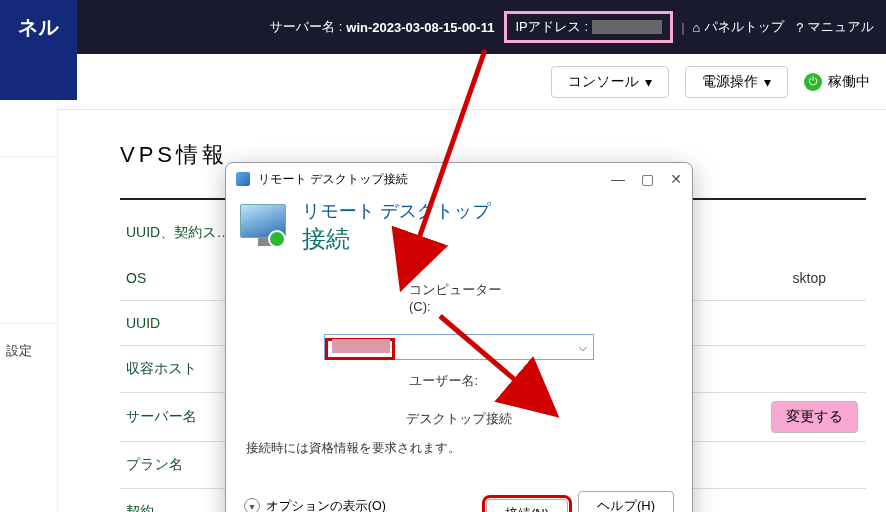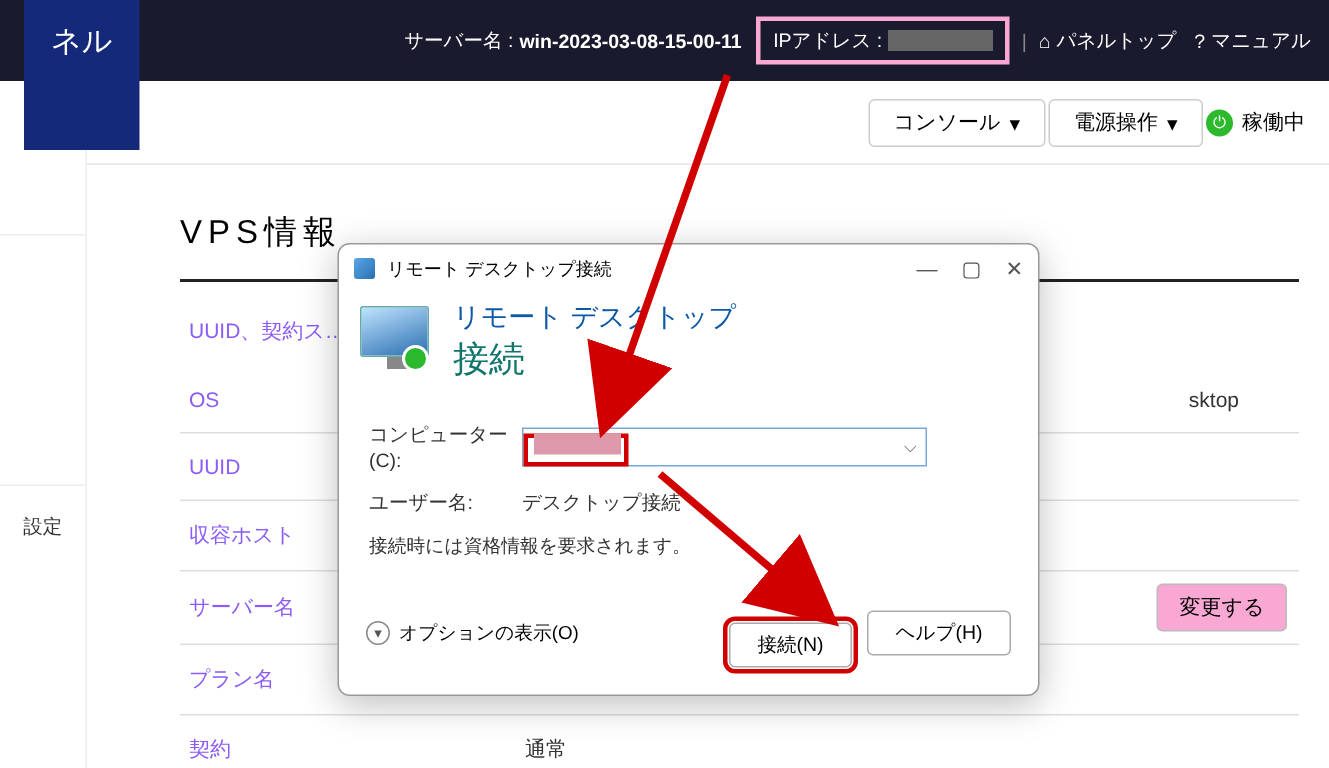"ネル" .topbar .brand { font-weight: normal -> bold; left: 16px -> 0 }
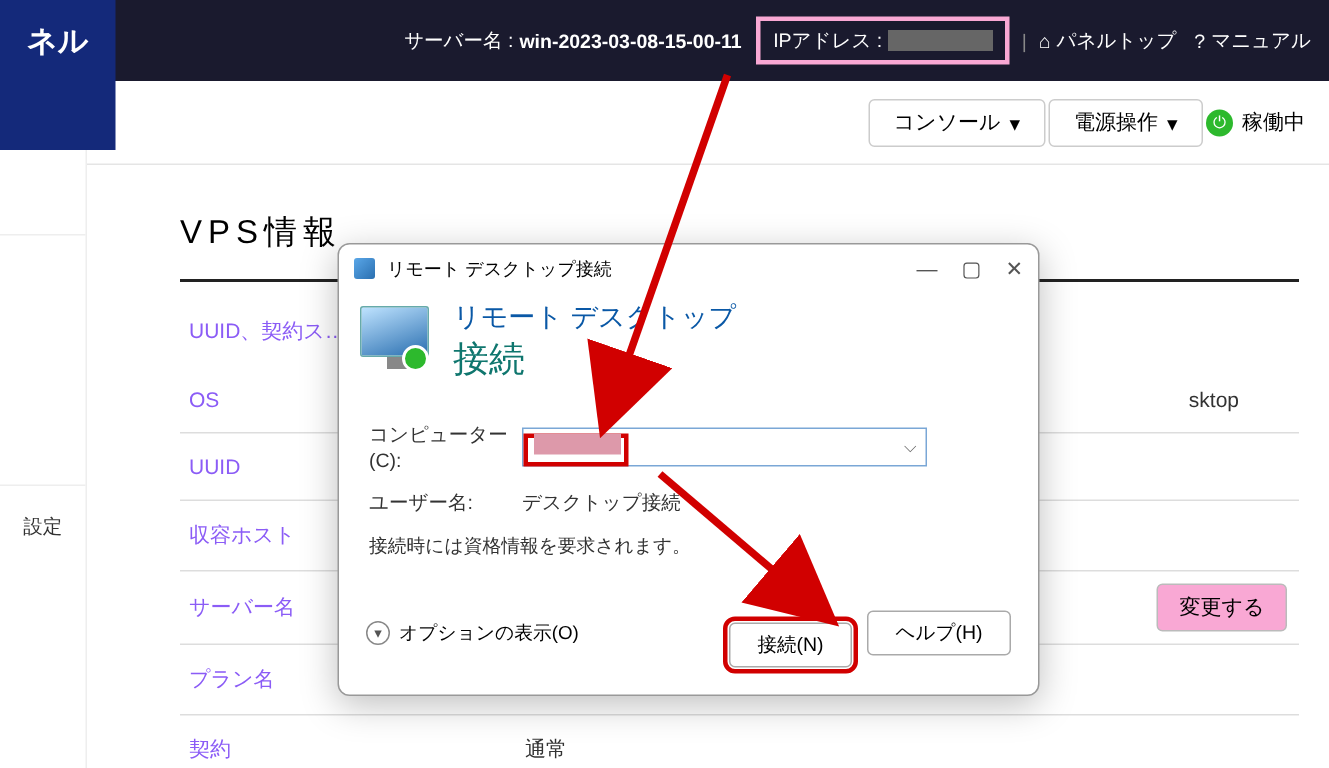"コンソール" .subbar { gap: 2px -> 16px }
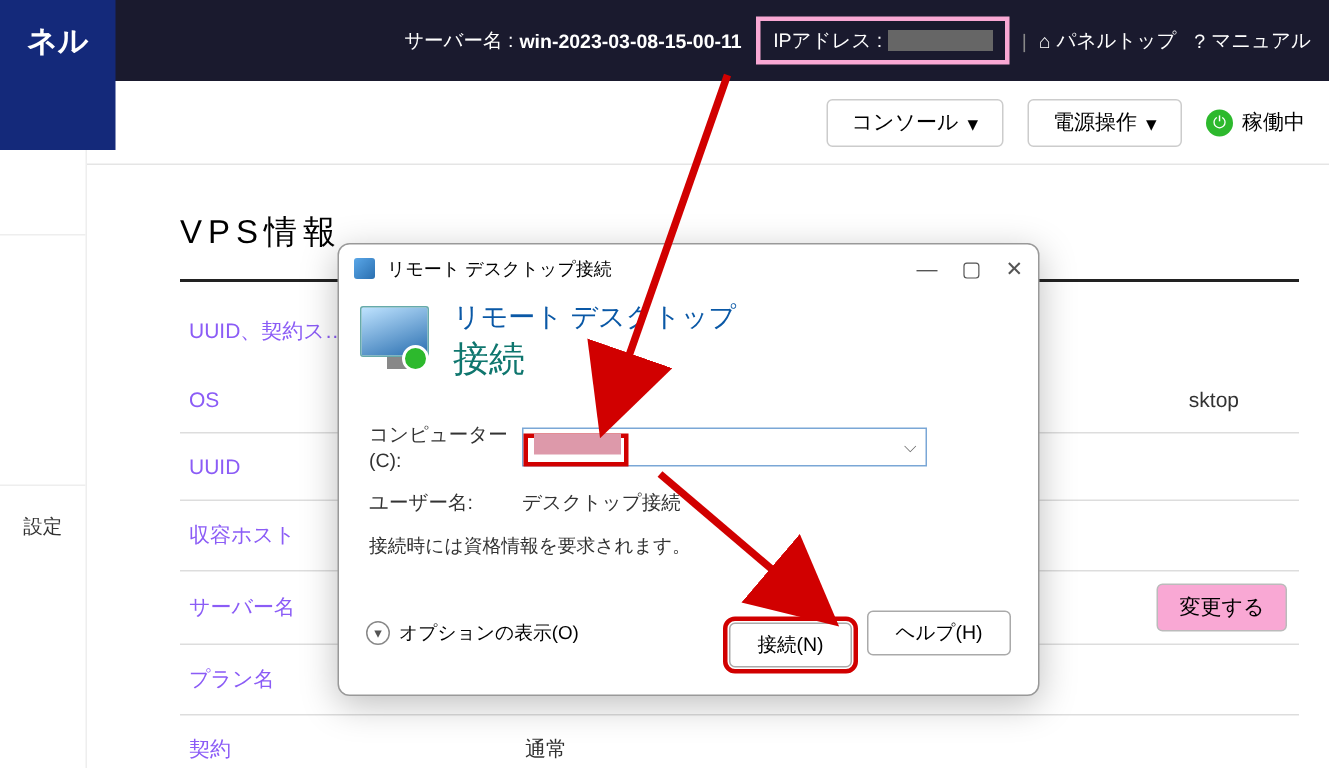"VPS情報" .h2 { margin-bottom: 16px -> 28px }
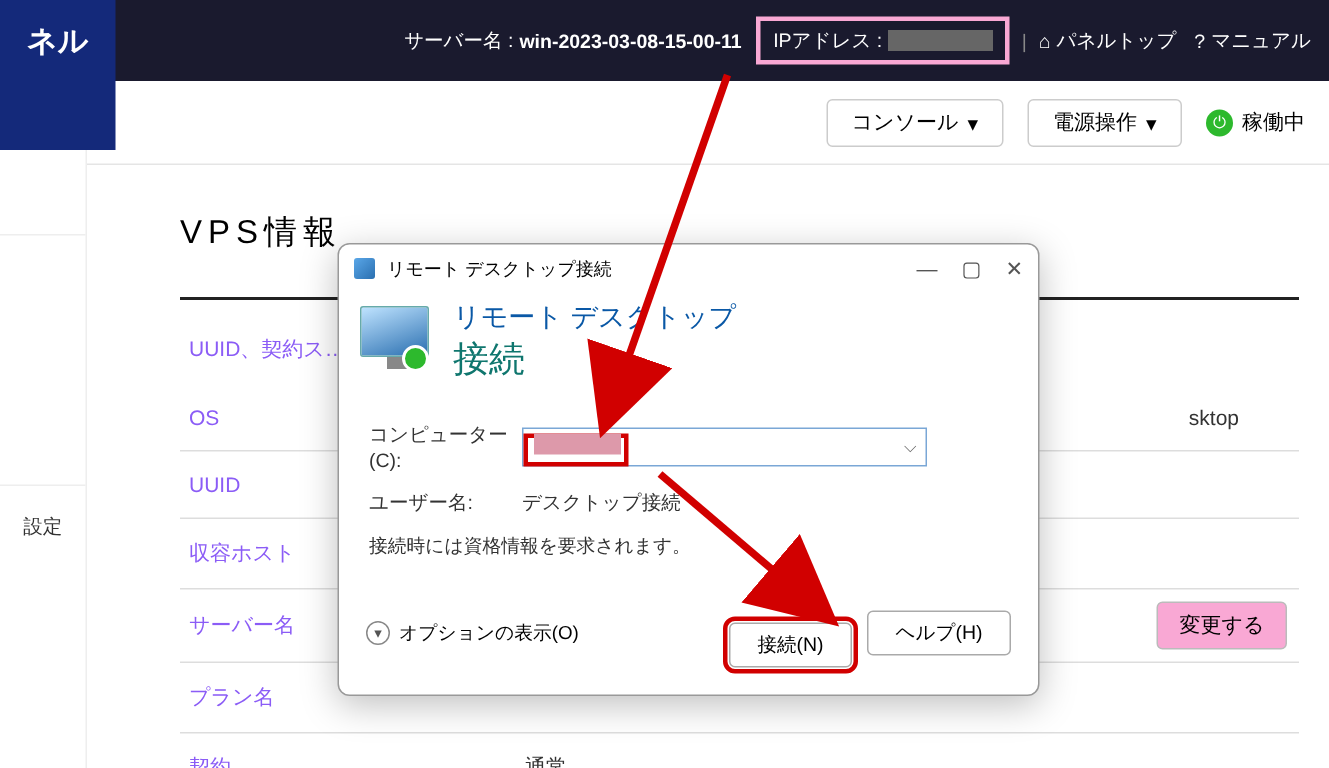"UUID、契約ス…" .cell-k { color: #8b5cf6 -> #14532d }
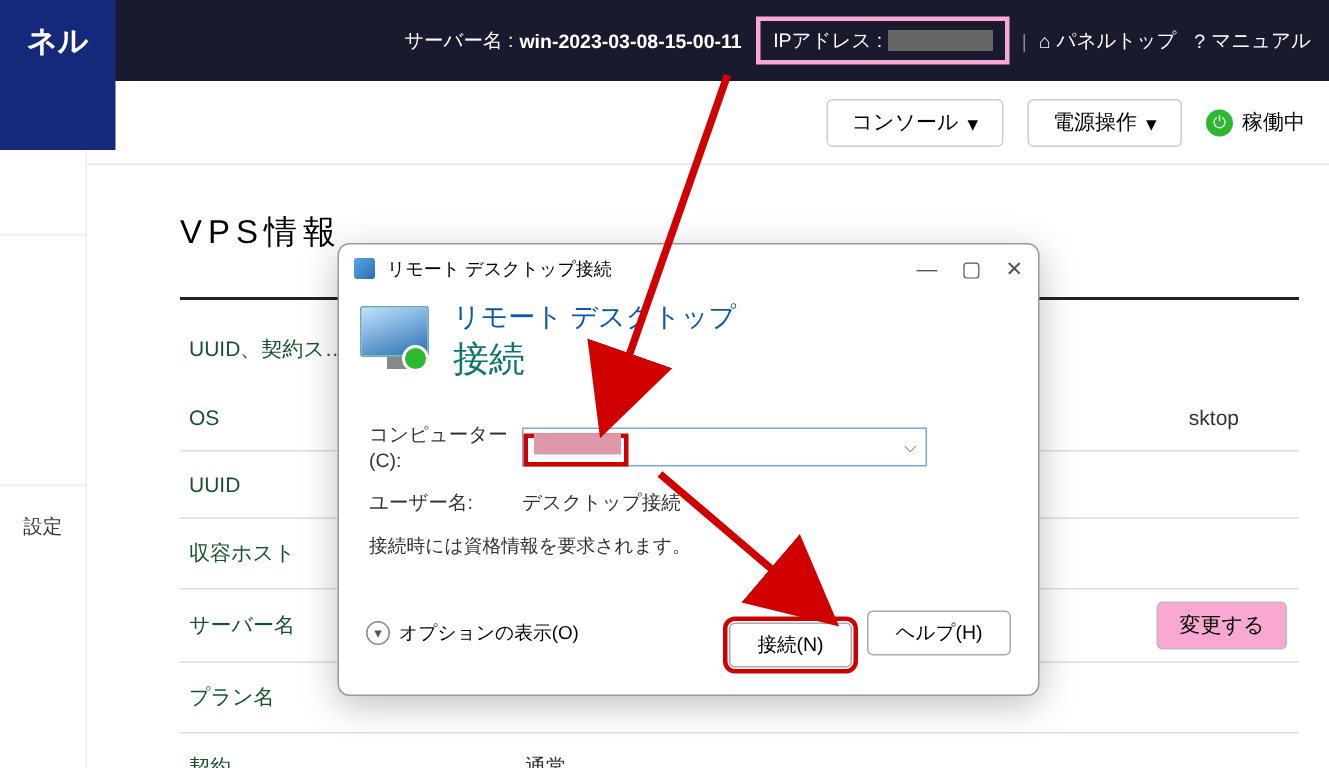"コンピューター(C):" .dlg-row { flex-direction: none -> column; gap: 2px -> 20px }
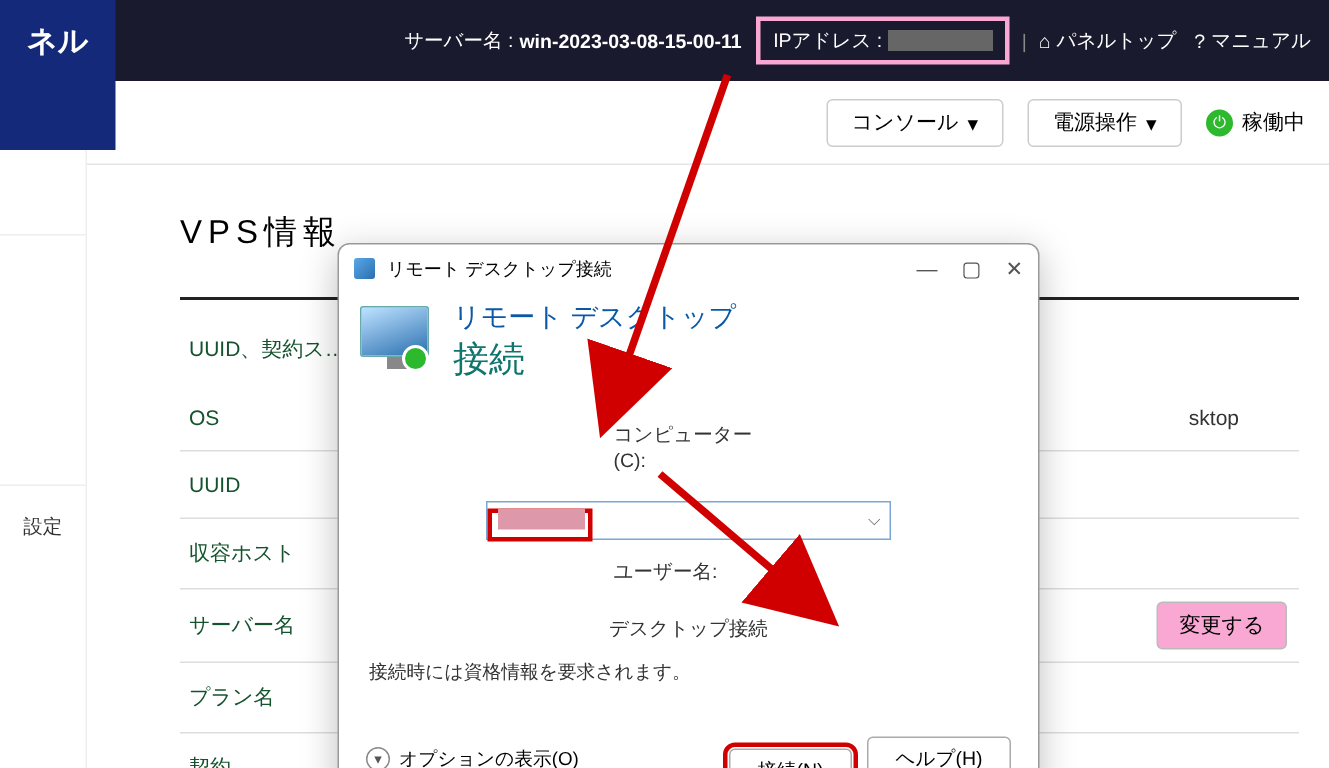"設定" .sidebar .settei { text-align: center -> none }
